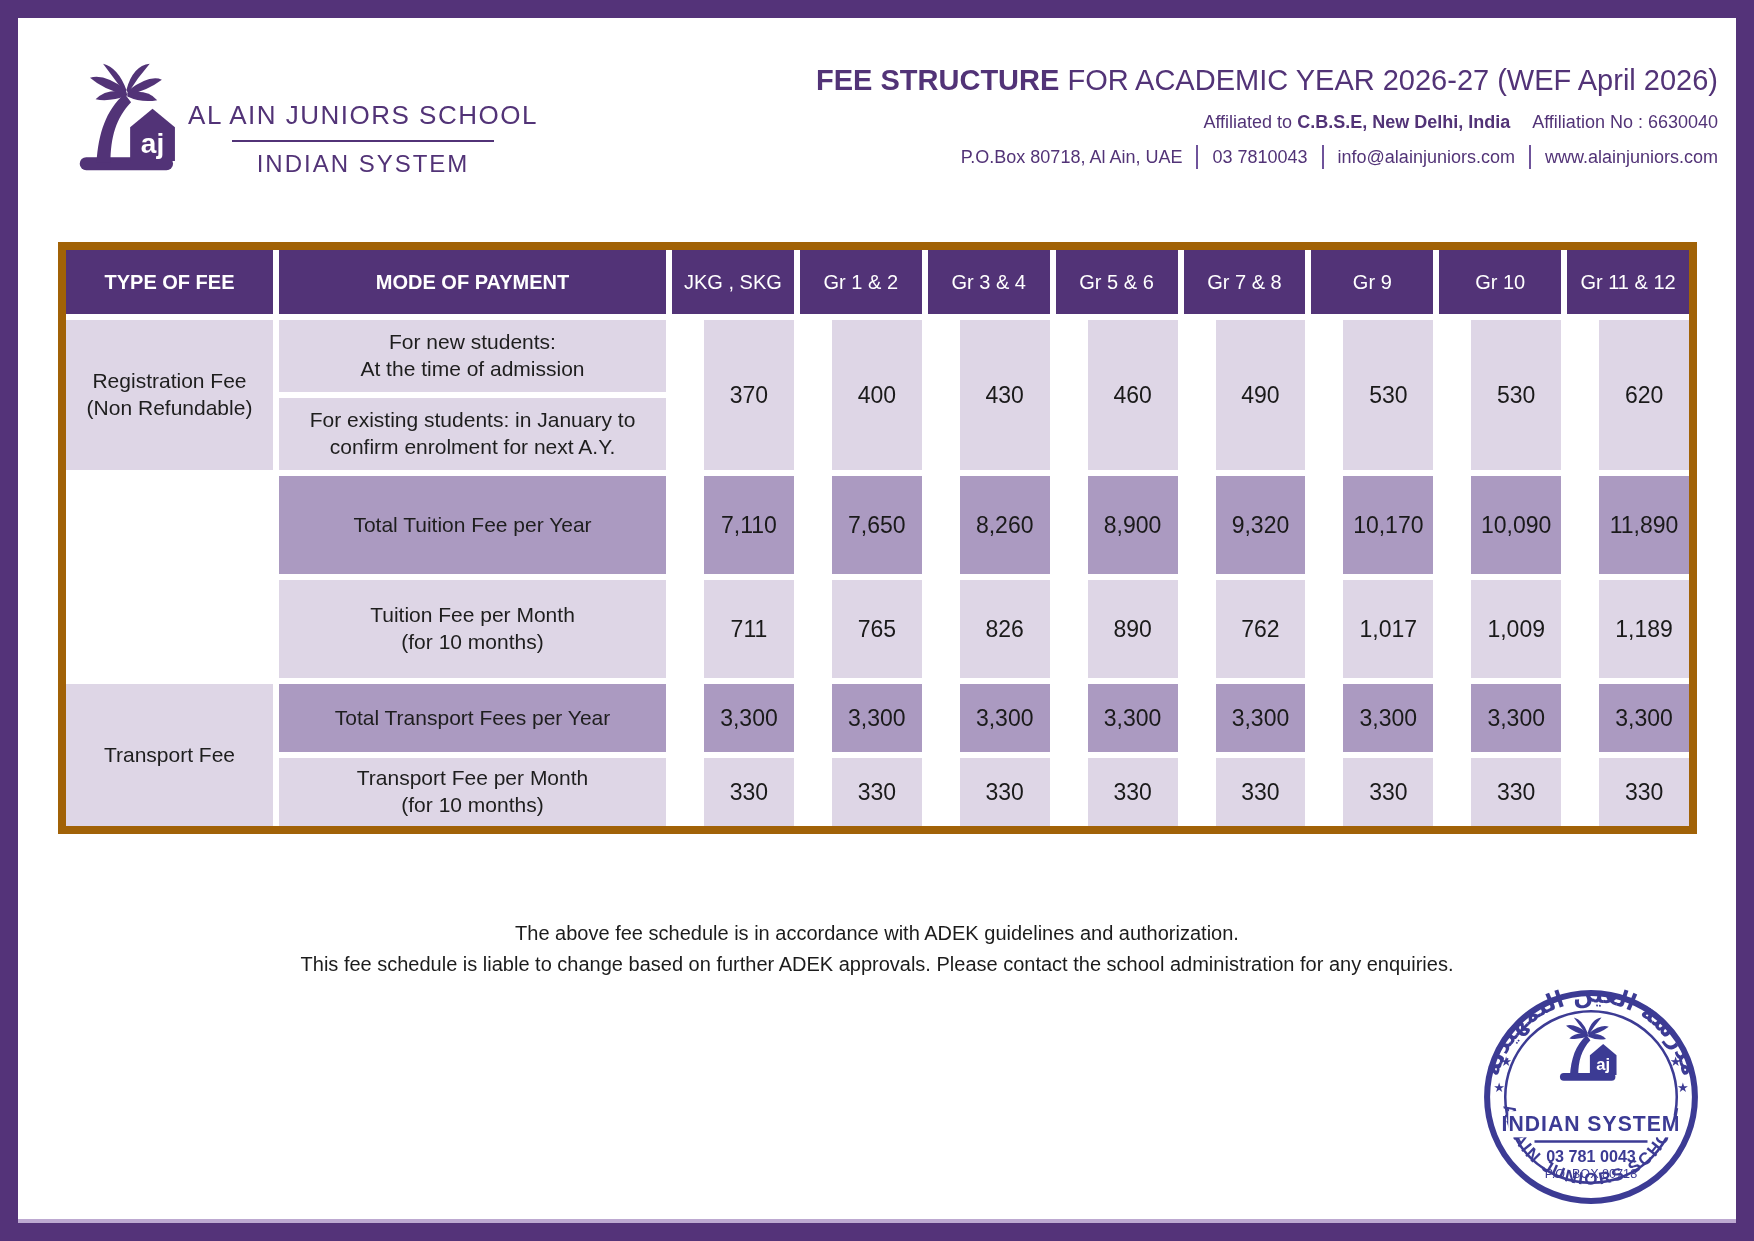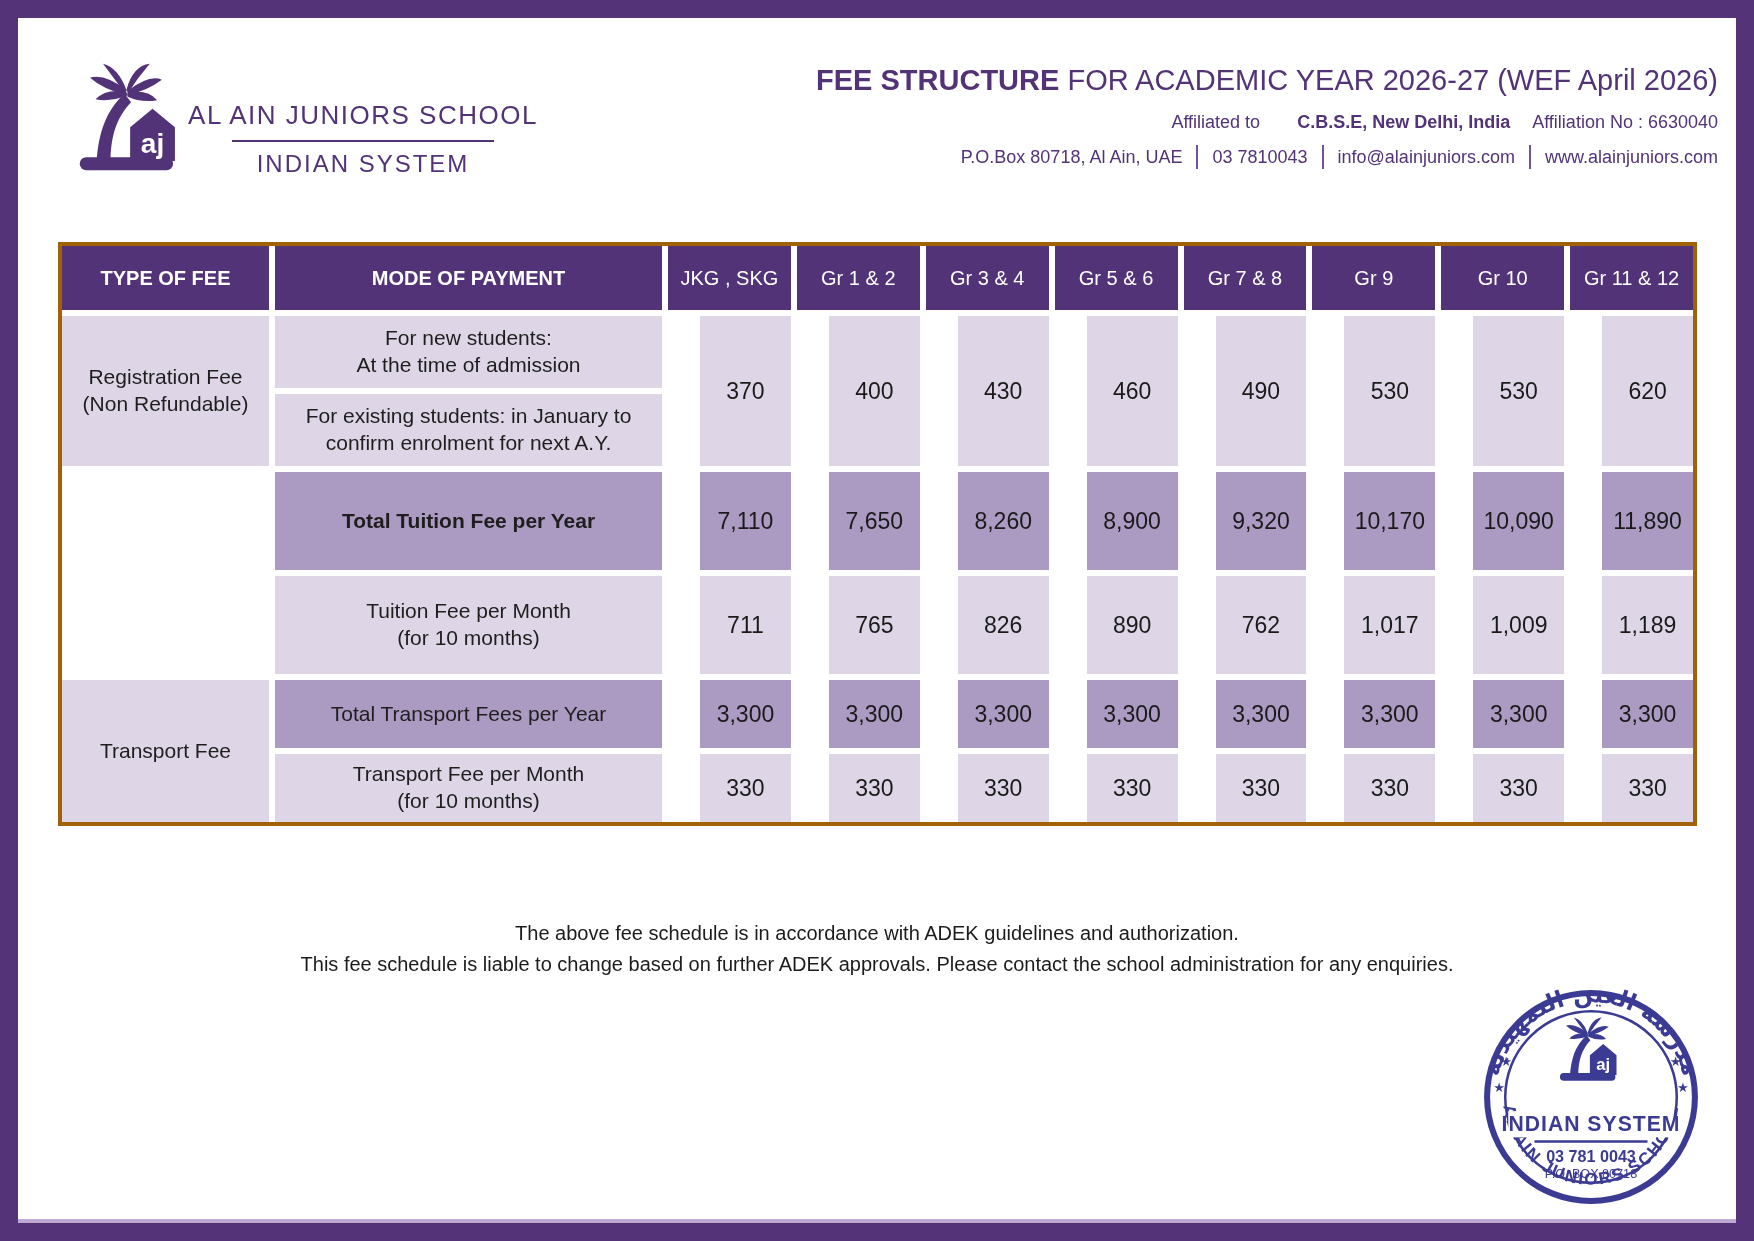"C.B.S.E, New Delhi, India" .affil-line b { margin-left: 32px -> none }
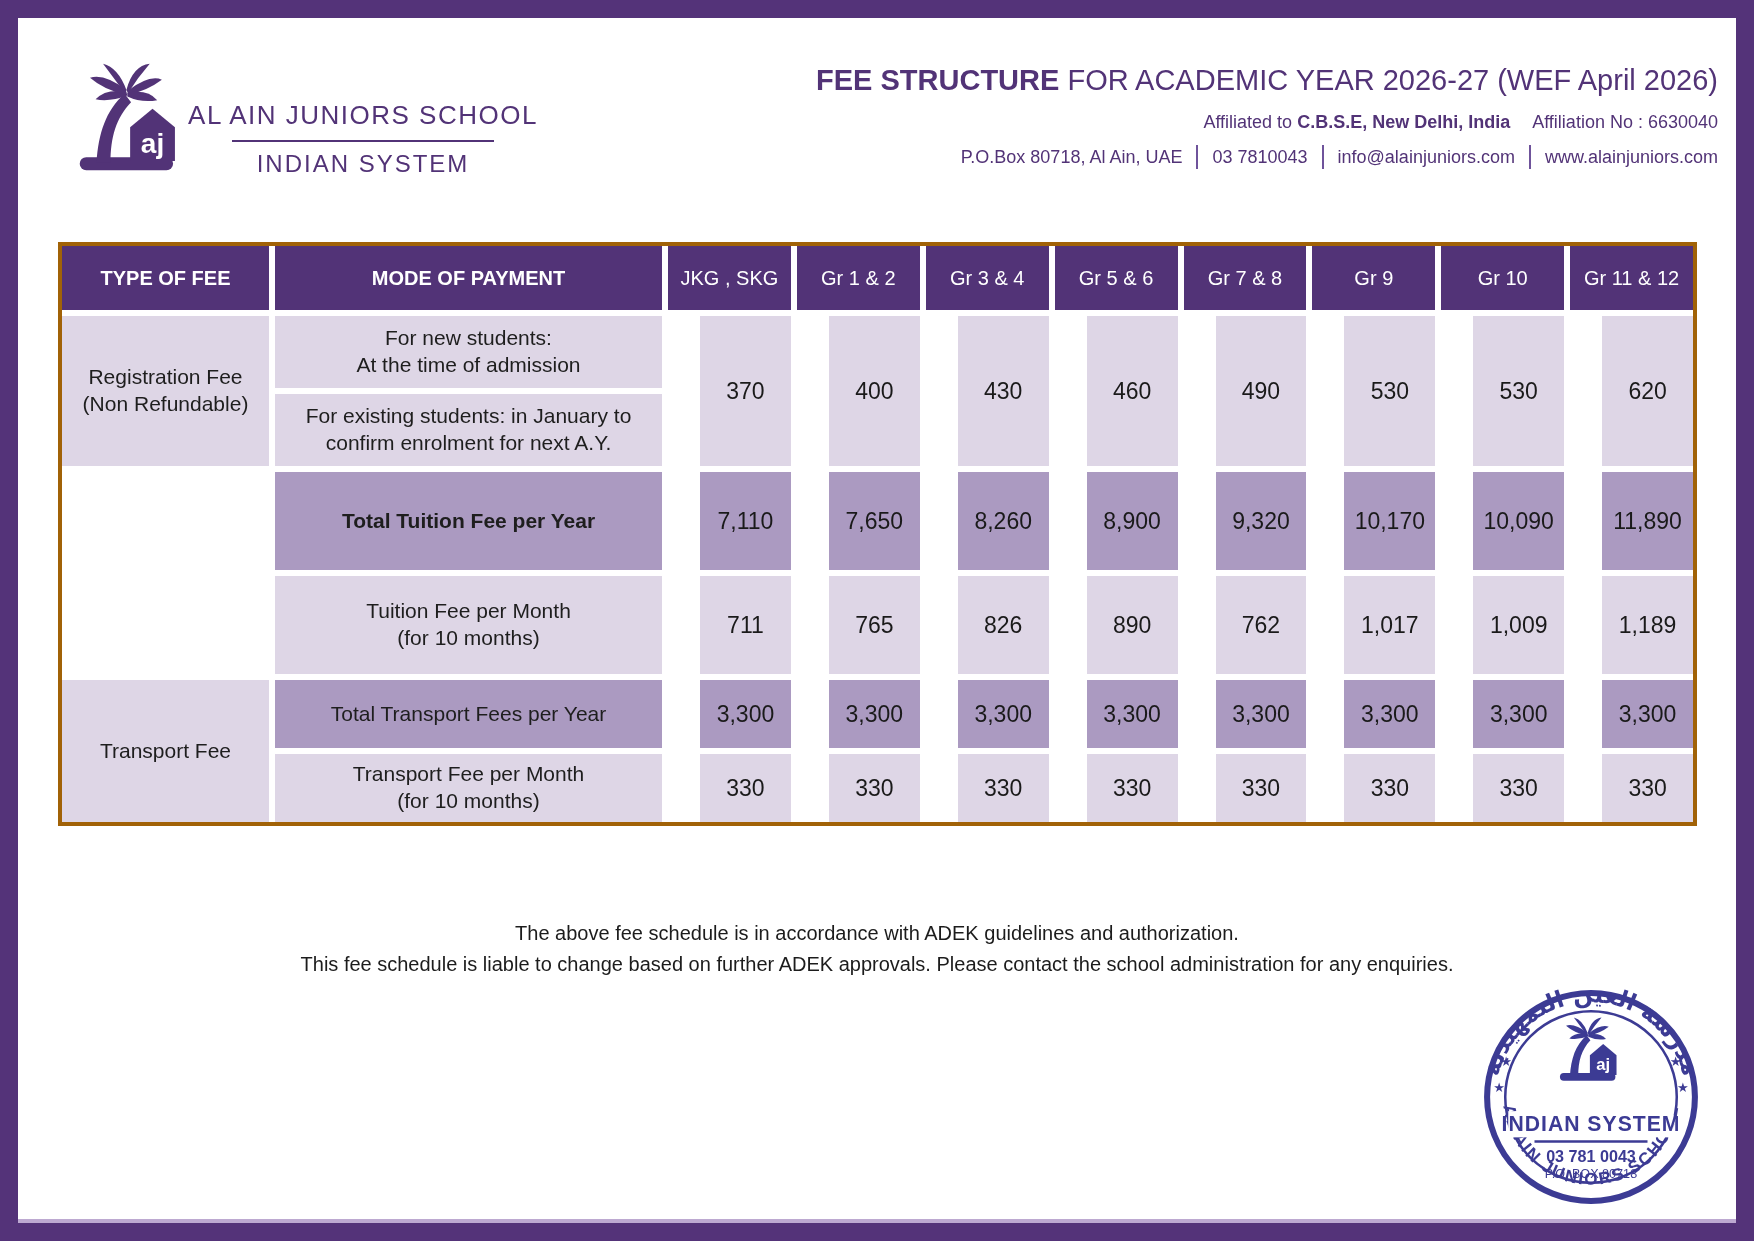"TYPE OF FEE" .fee-table { border: 4px solid #a16207 -> 8px solid #a16207 }
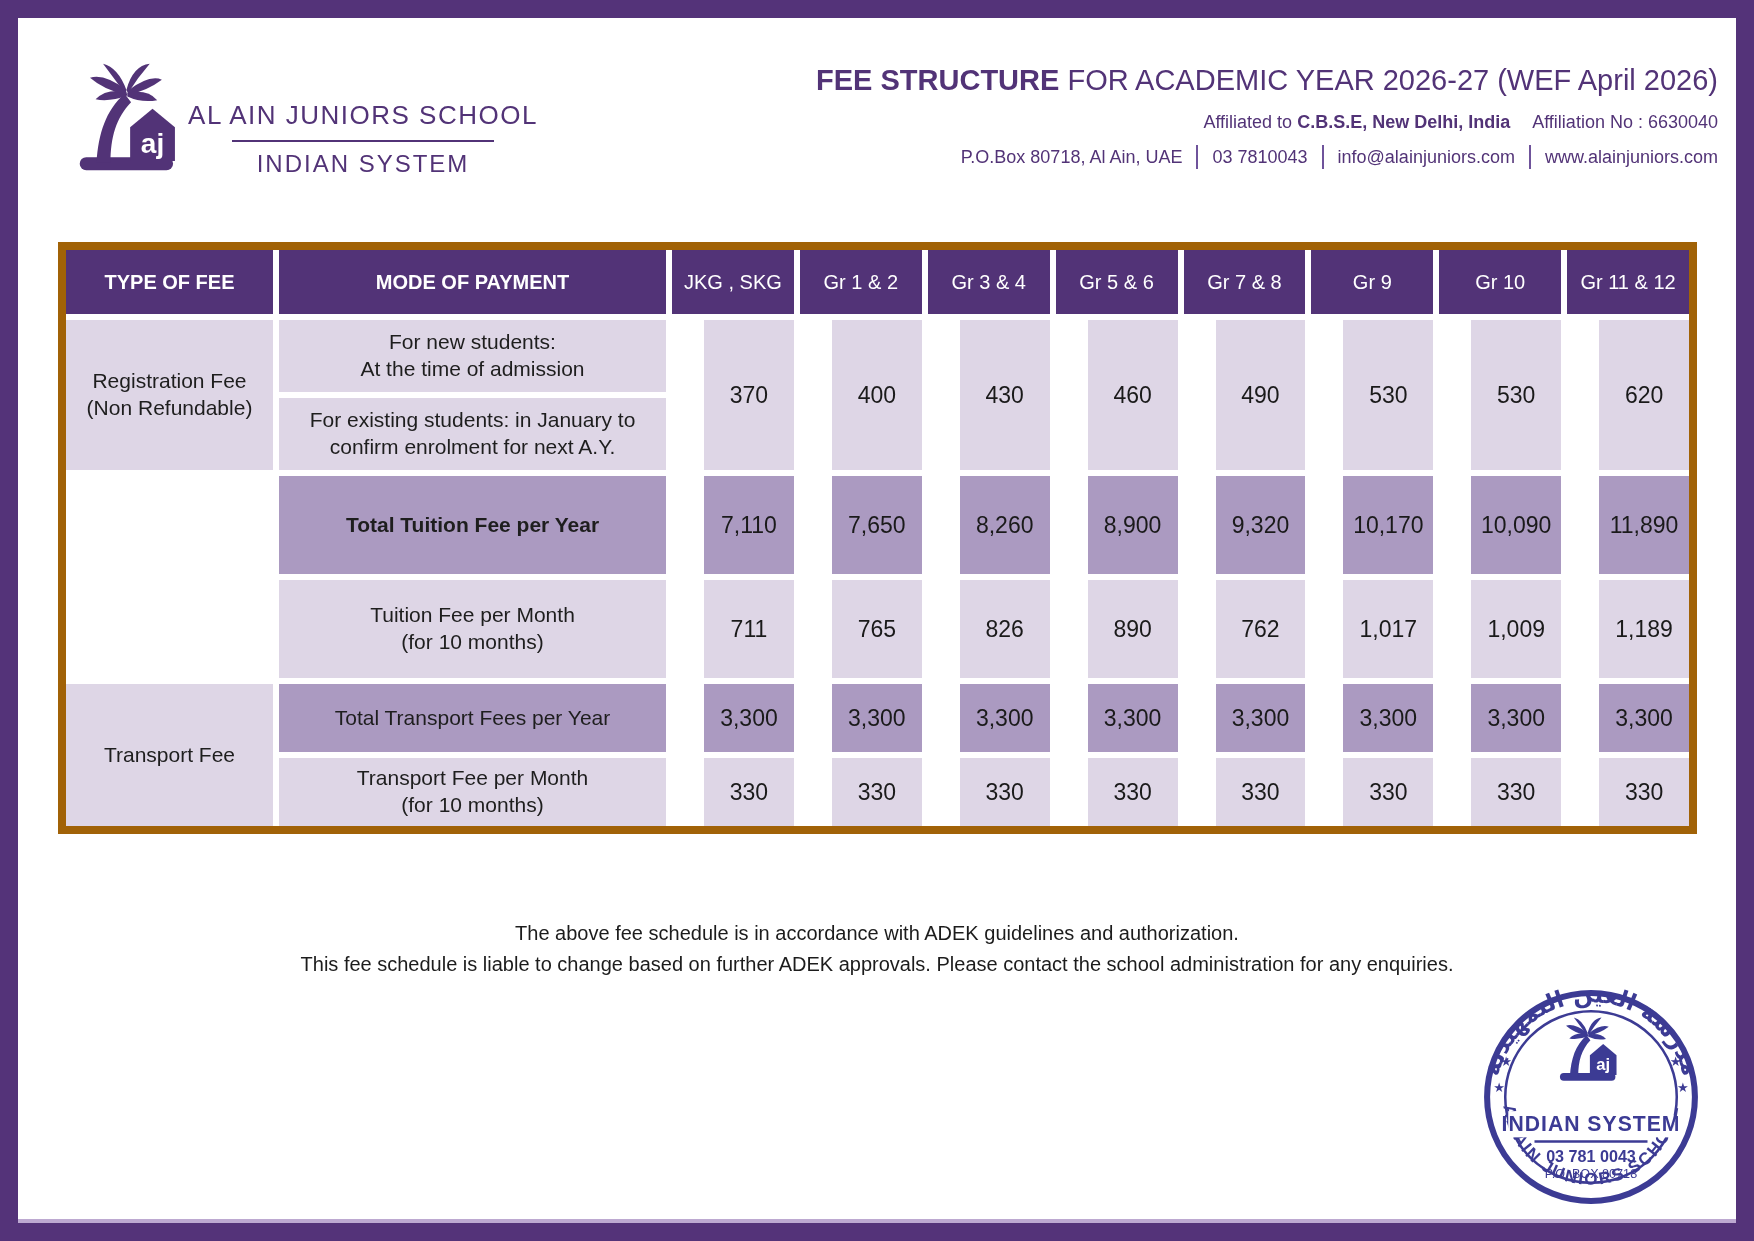"Total Tuition Fee per Year" .label.bold { font-weight: bold -> normal }
